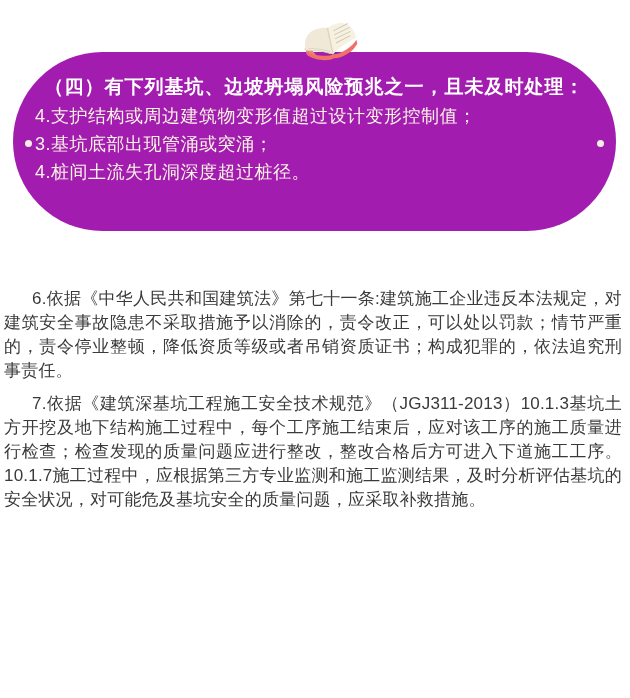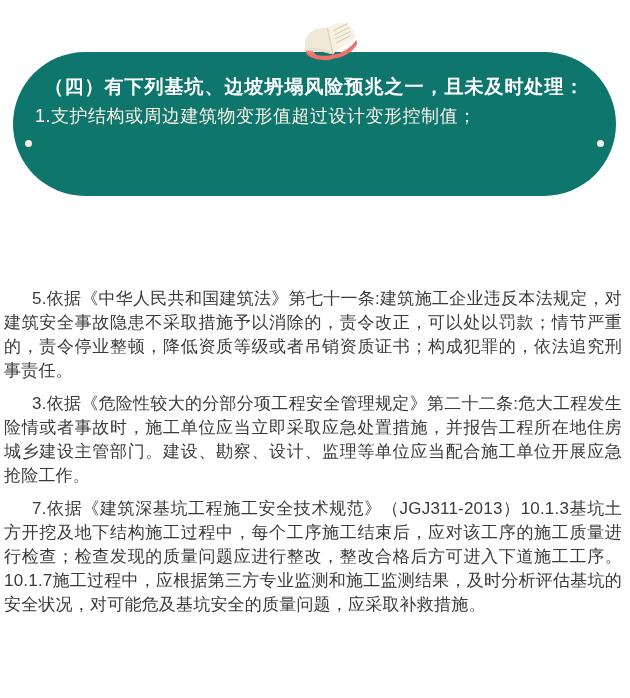"（四）有下列基坑、边坡坍塌风险预兆之一，且未及时处理：" .risk-card { background: #0f766e -> #a21caf; height: 144px -> 179px }
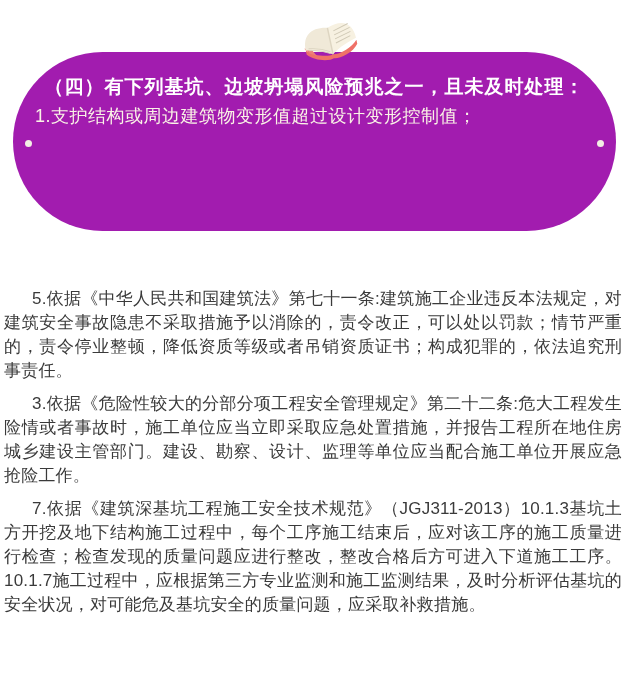"1.支护结构或周边建筑物变形值超过设计变形控制值；" div.risk-card-item { text: 1 -> 4 }
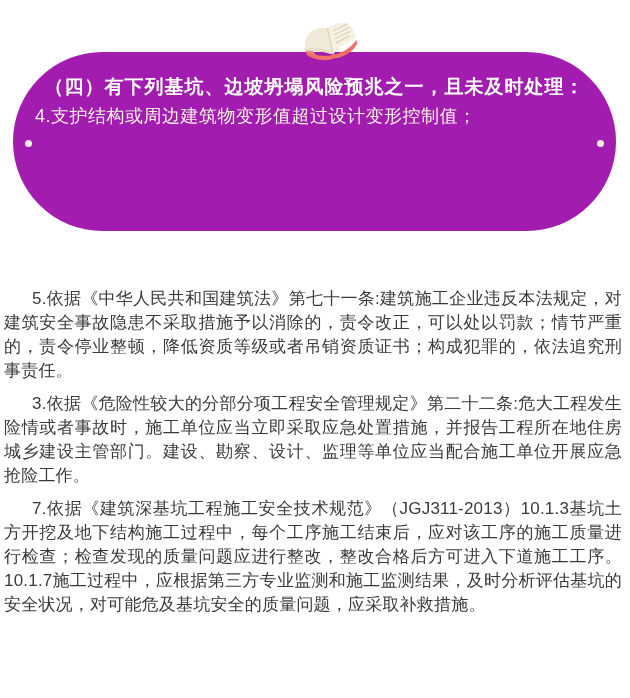"3.基坑底部出现管涌或突涌；" div.risk-card-item { html: none -> <div>3.基坑底部出现管涌或突涌；</div> }
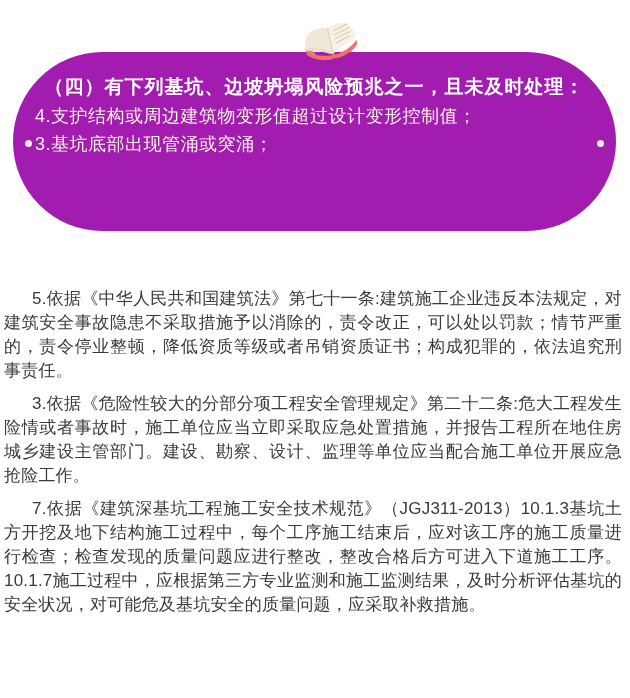"4.桩间土流失孔洞深度超过桩径。" div.risk-card-item { html: none -> <div>4.桩间土流失孔洞深度超过桩径。</div> }
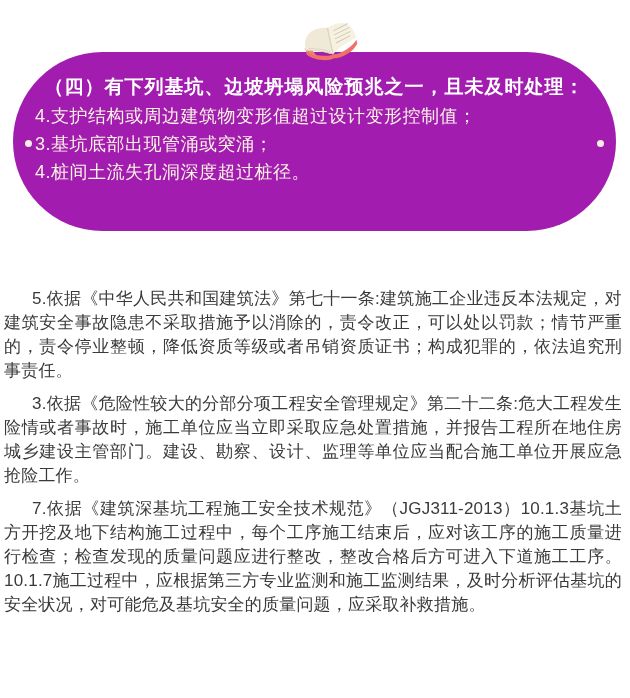"5.依据《中华人民共和国建筑法》第七十一条:建筑施工企业违反本法规定，对建筑安全" p.legal-paragraph { text: 5 -> 6 }
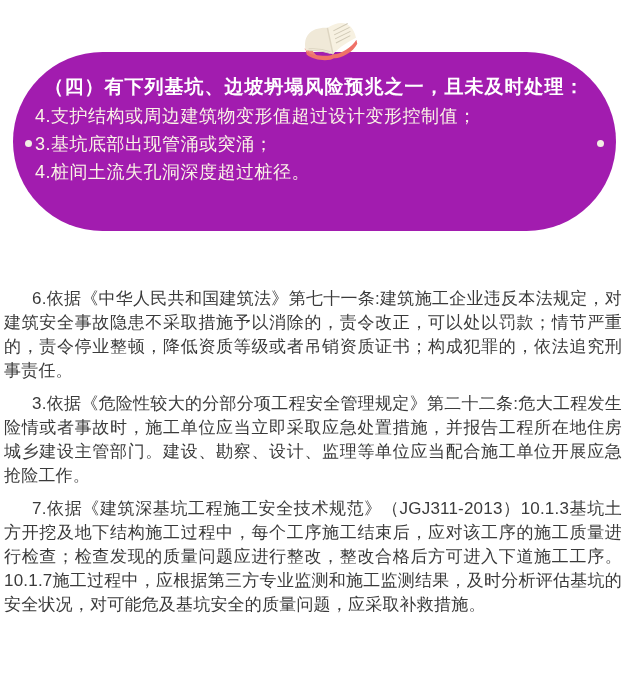"3.依据《危险性较大的分部分项工程安全管理规定》第二十二条:危大工程发生险情或者" p.legal-paragraph { html: <p>3.依据《危险性较大的分部分项工程安全管理规定》第二十二条:危大工程发生险情或者事故时，施工单位应当立即采取应急处置措施，并报告工程所在地住房城乡建设主管部门。建设、勘察、设计、监理等单位应当配合施工单位开展应急抢险工作。</p> -> none }
